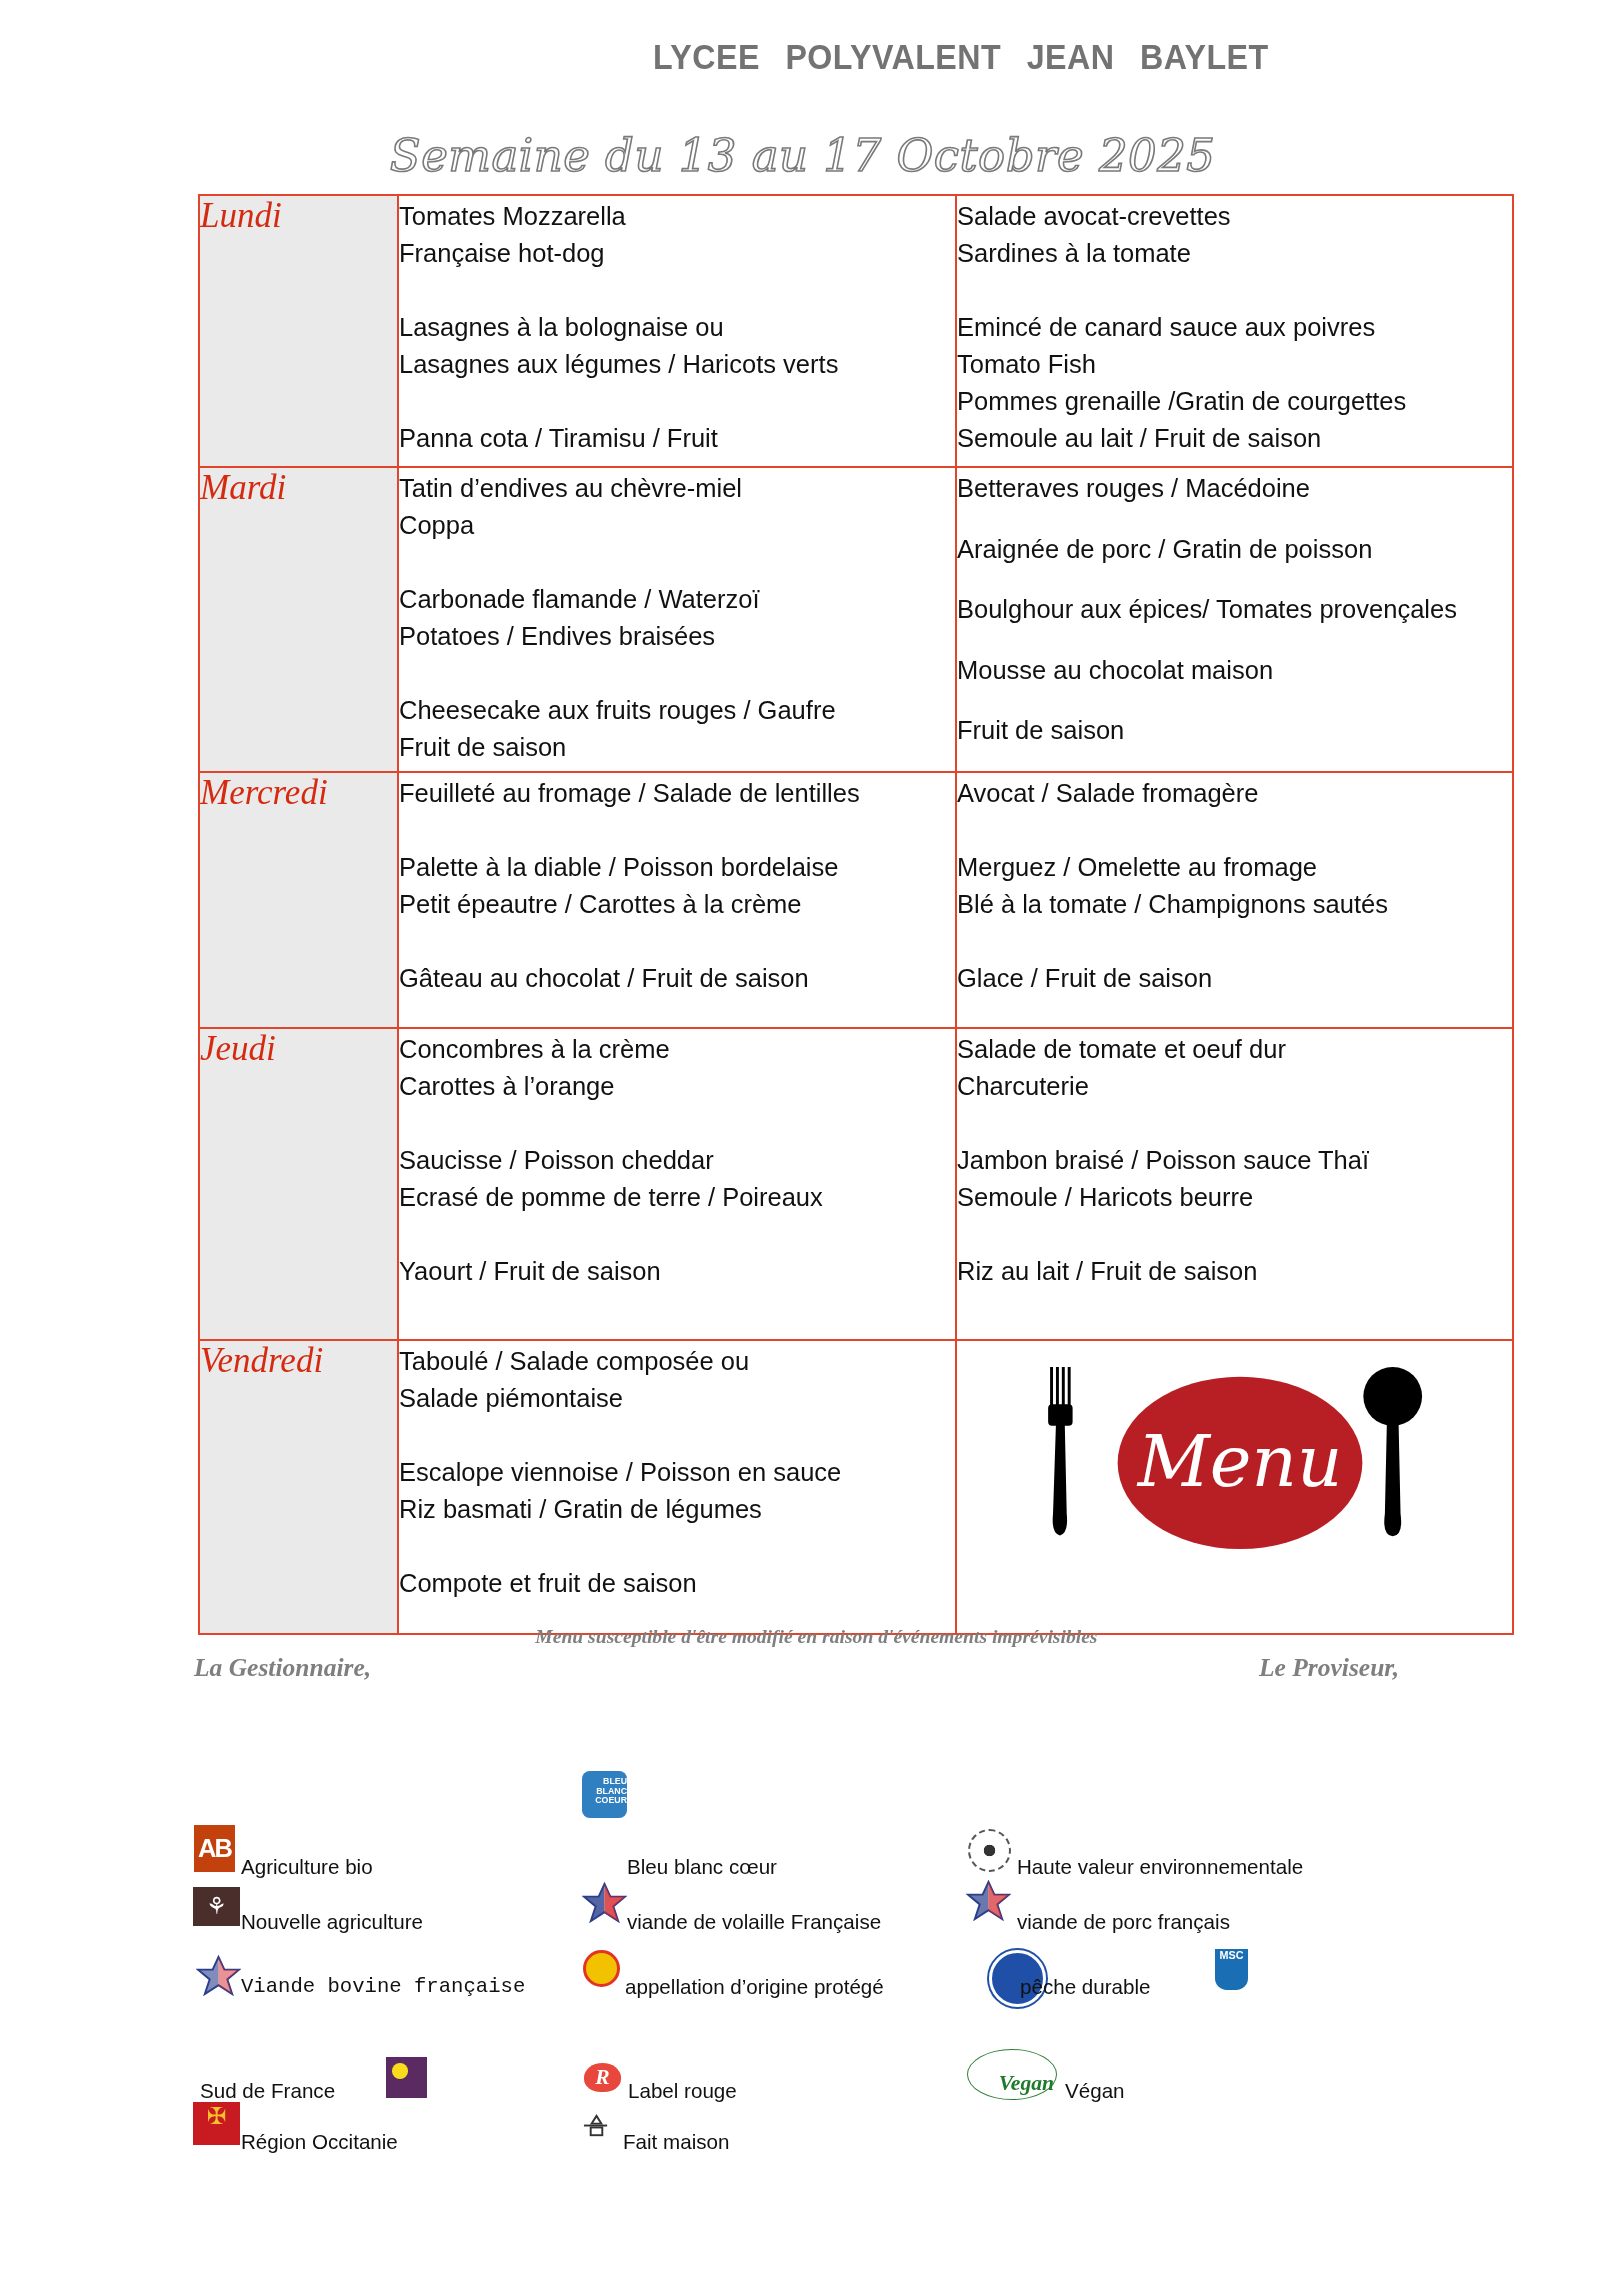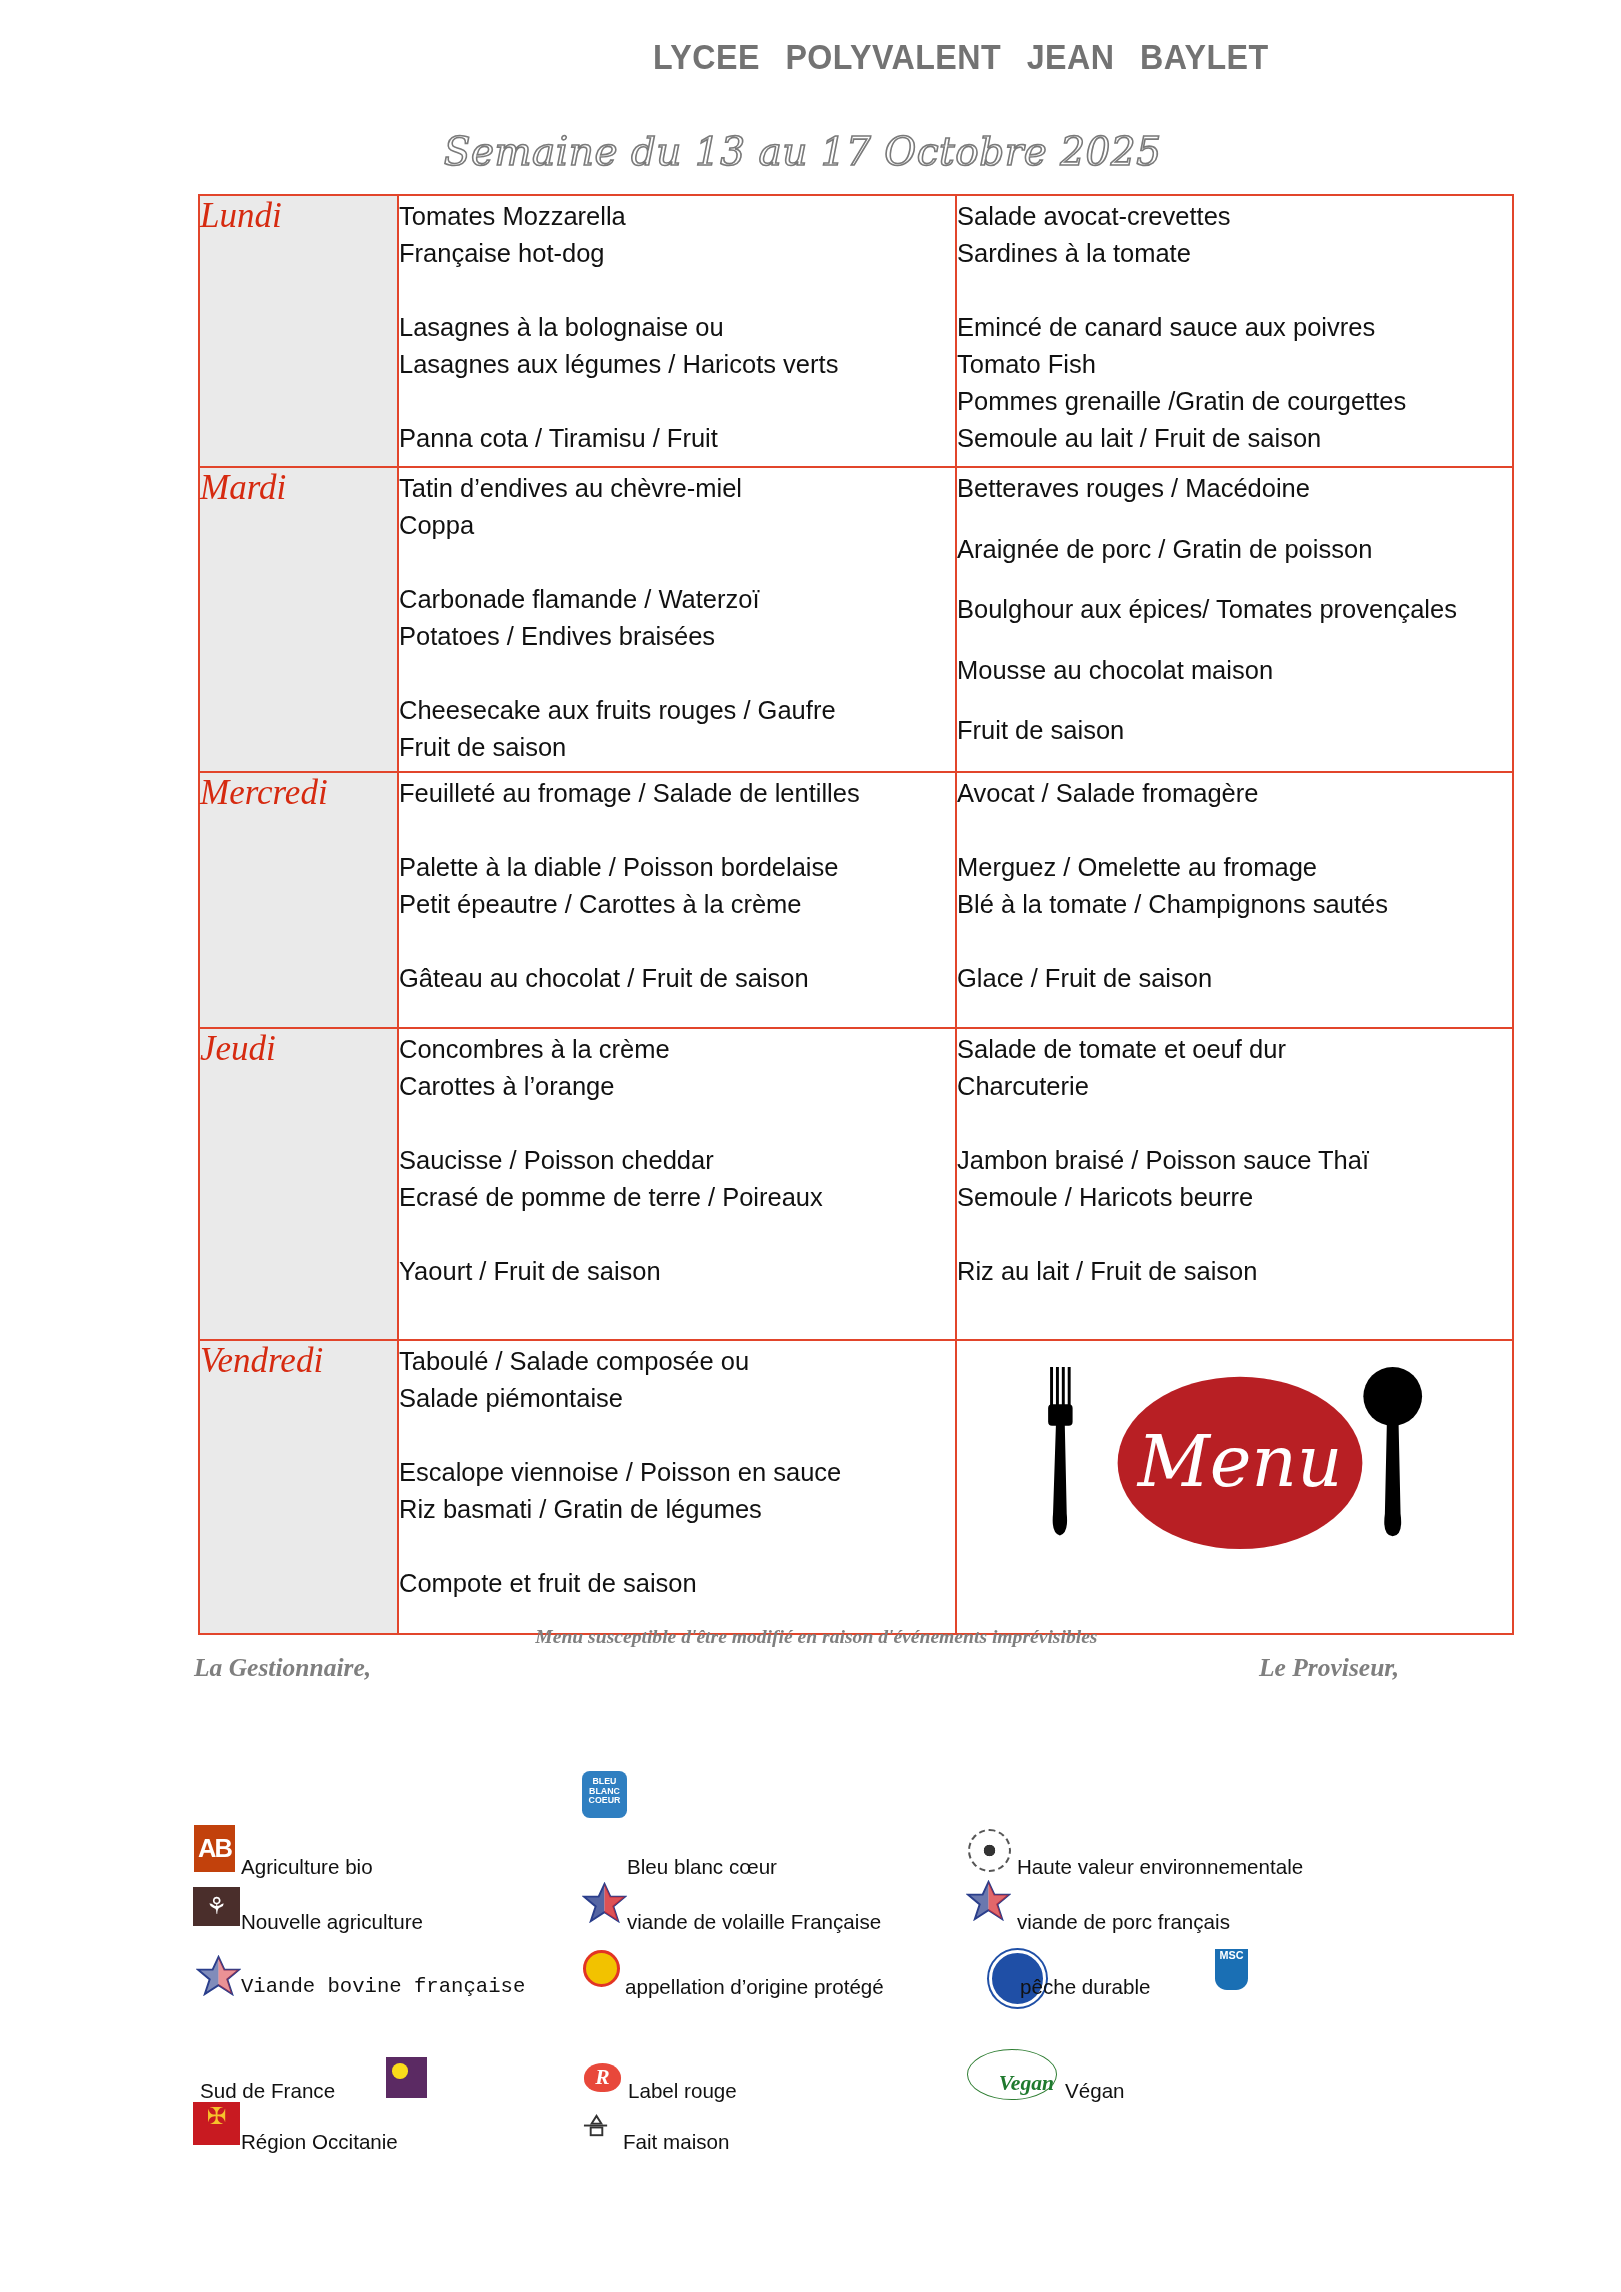"Semaine du 13 au 17" .week-title { font-size: 39px -> 45px }
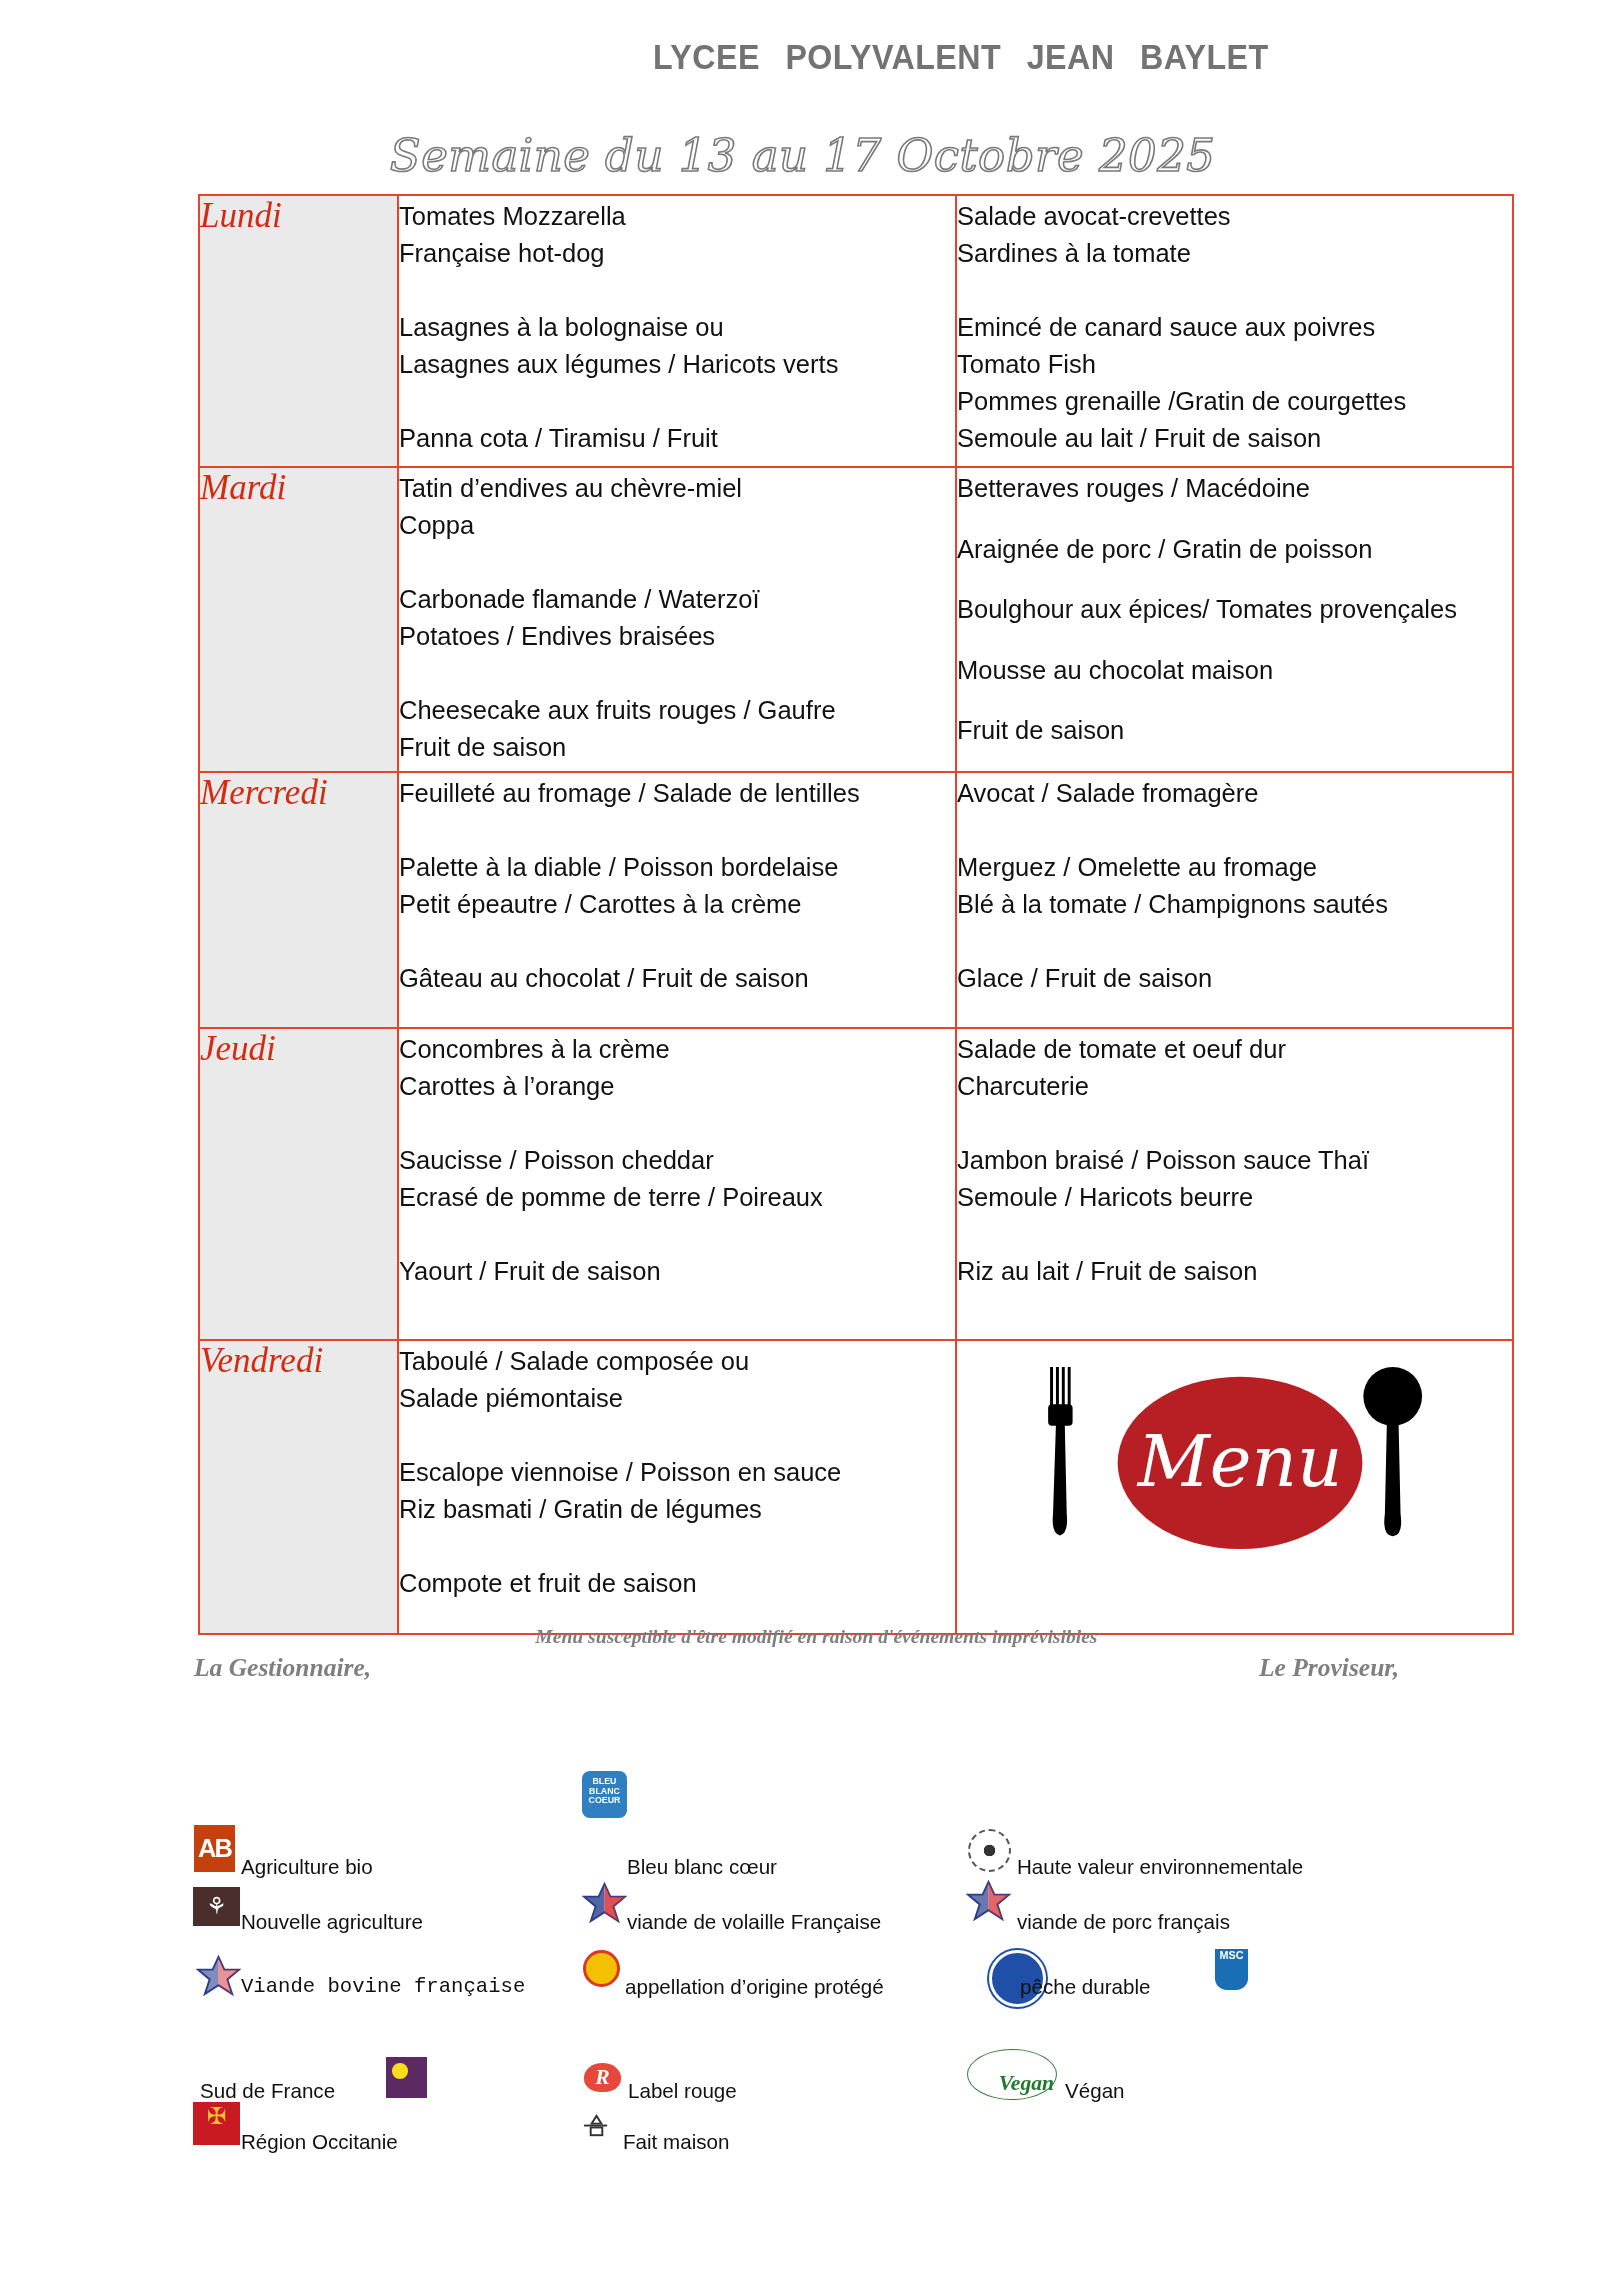"BLEU BLANC COEUR" div.logo { text-align: none -> right }
